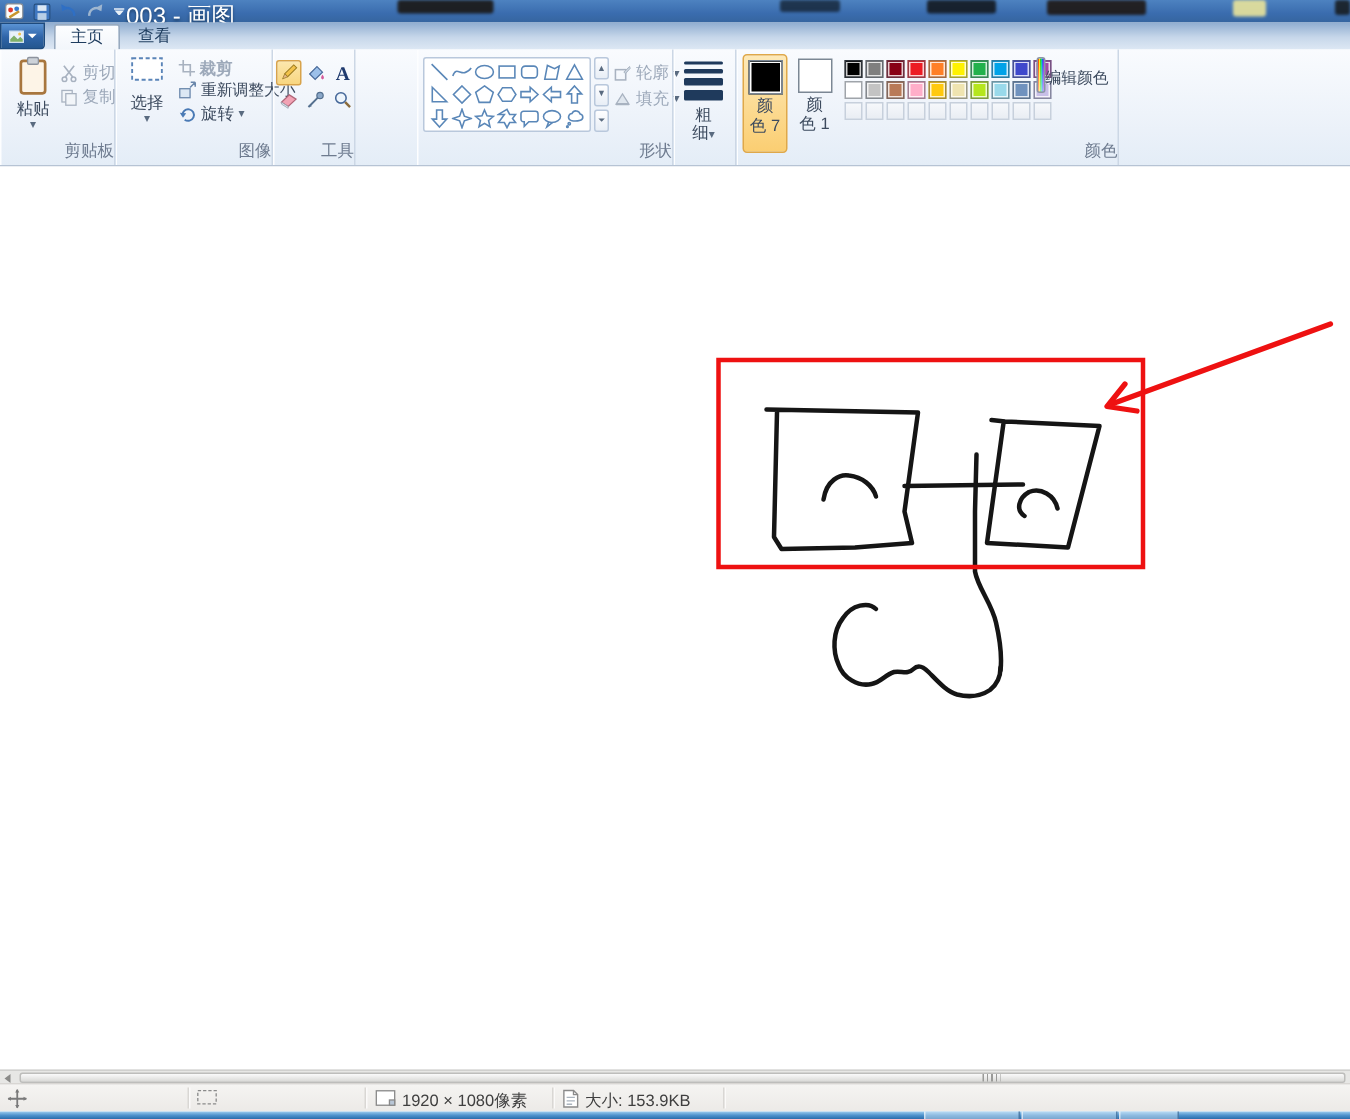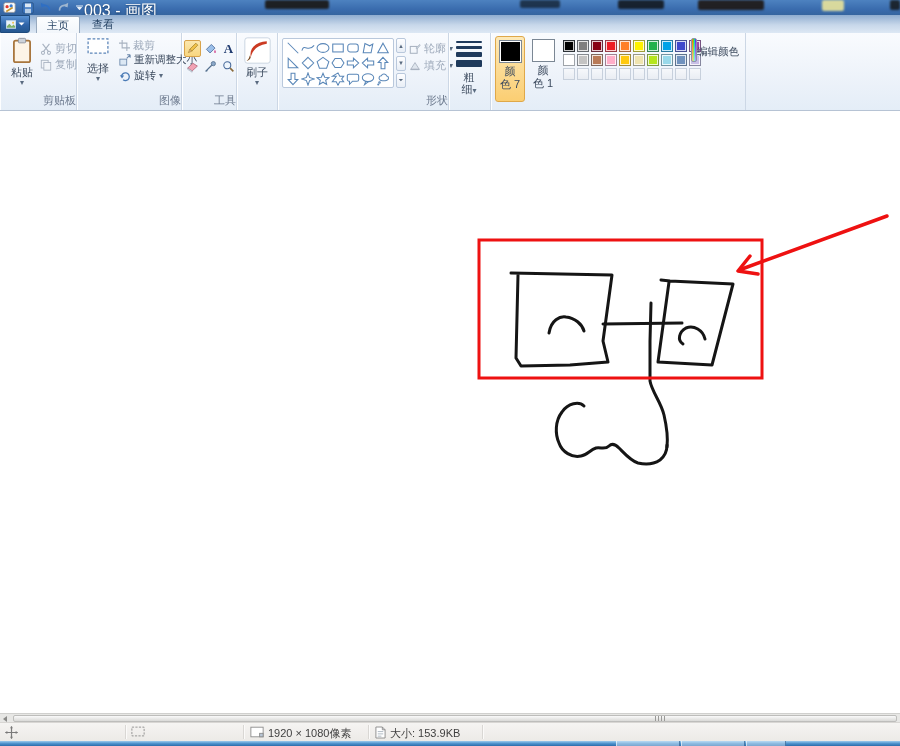"主页" .tab { align-items: center -> flex-start }
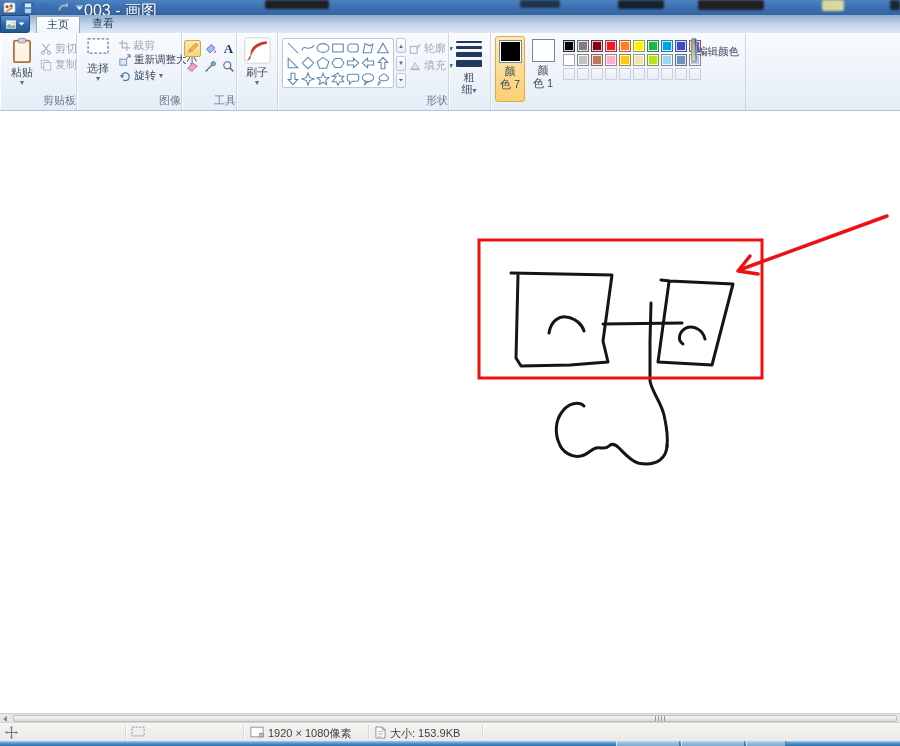"裁剪" div.smallrow { font-weight: none -> bold }
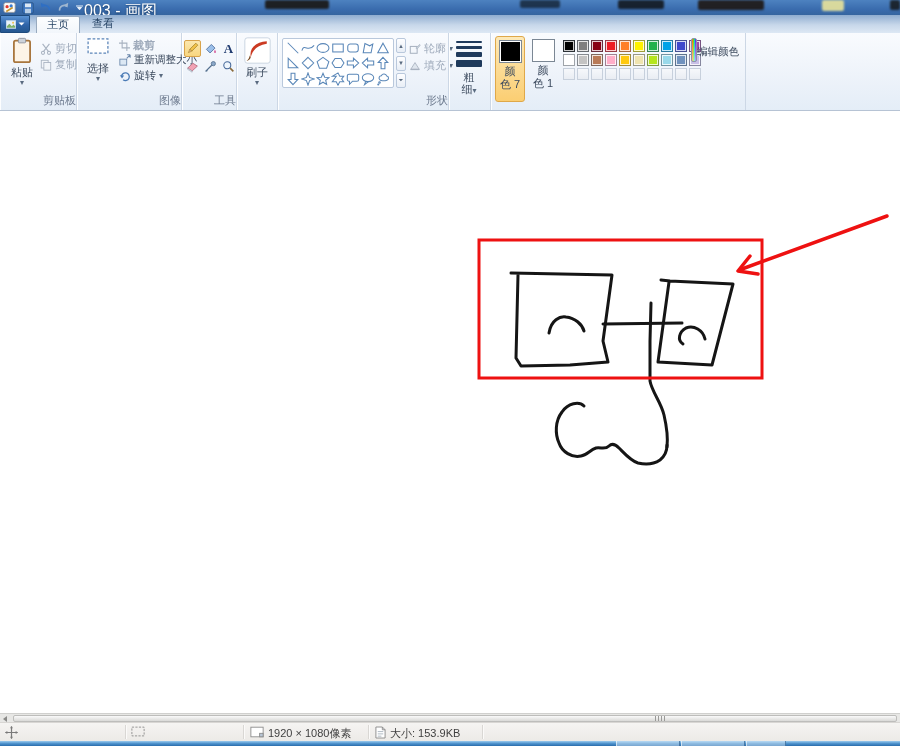"刷子" div.rgroup { html: <div> <div> <svg> <rect></rect> <path></path> <path></path> </svg> <span>刷子</span> </div> </div> -> none }
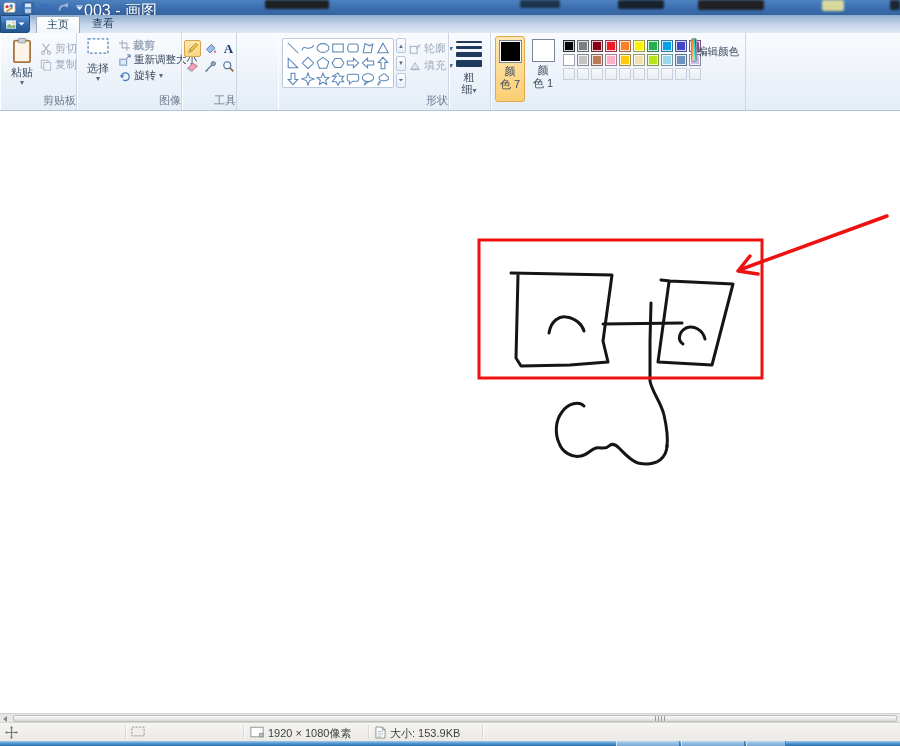"颜色" div.glabel { html: none -> <div>颜色</div> }
